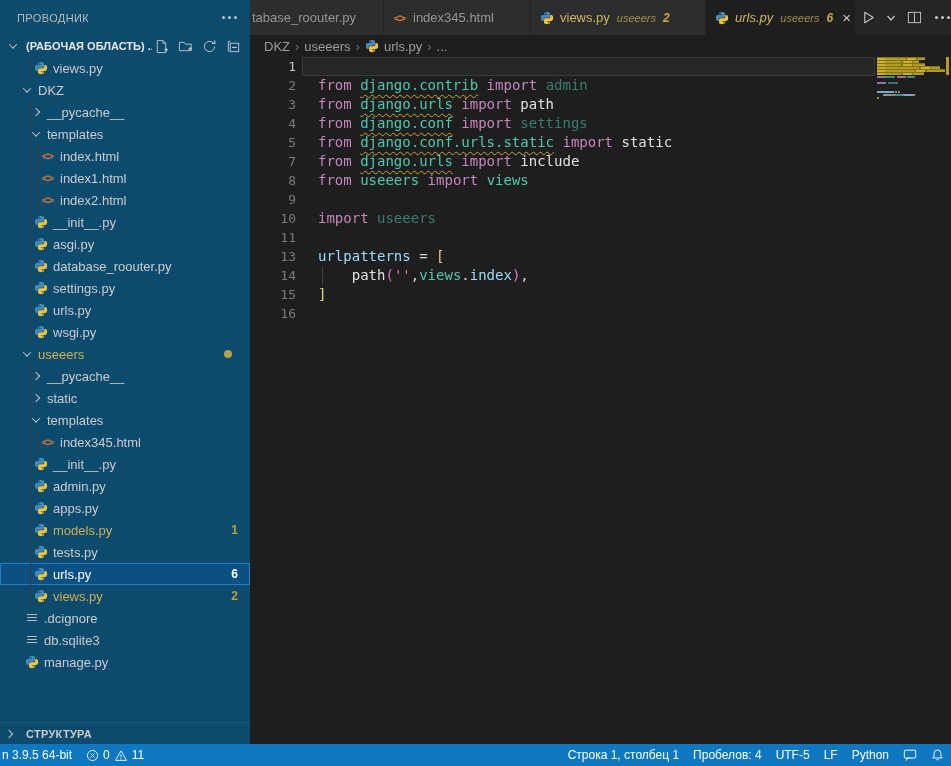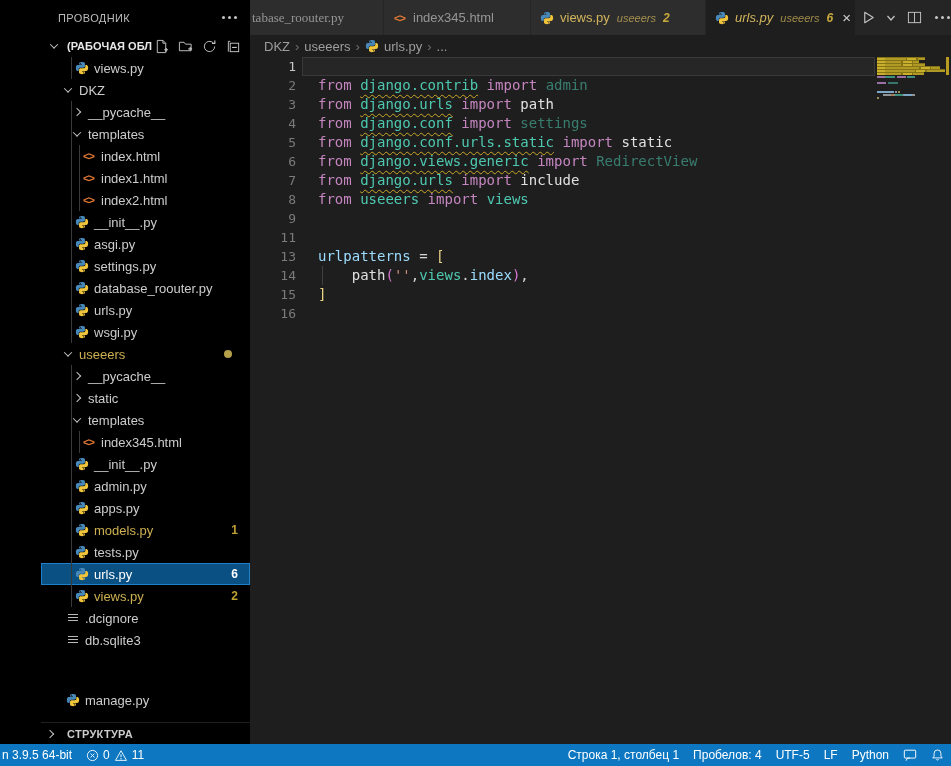"ПРОВОДНИК" .sidebar { background: #000000 -> #0c4a6e; padding-left: 41px -> none }
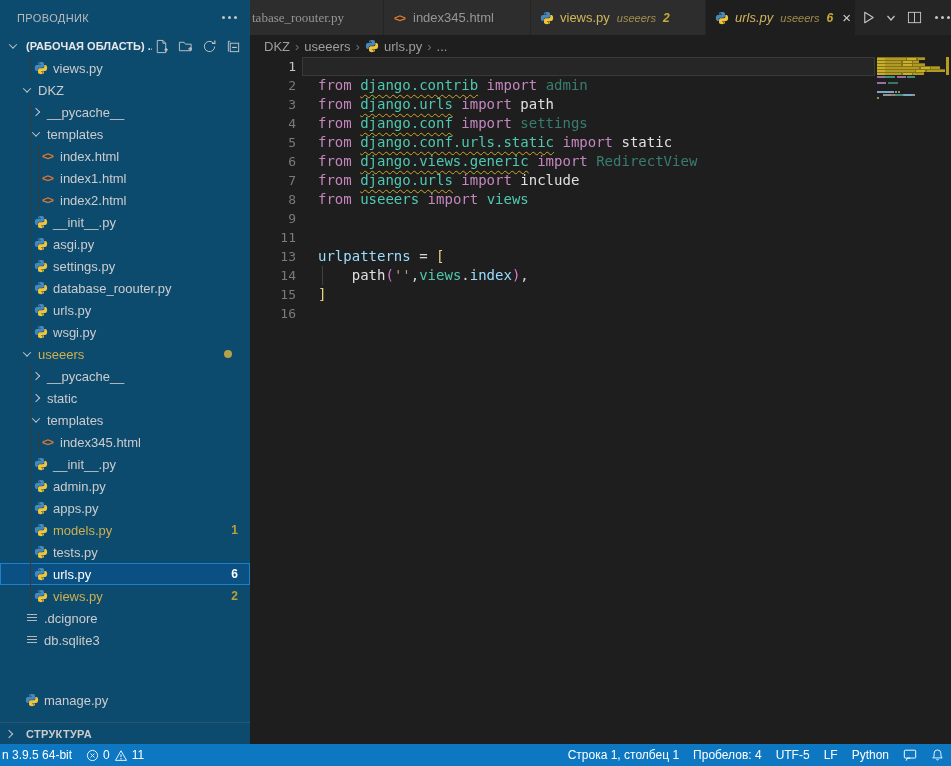"tabase_roouter.py" div.tab { font-family: Liberation Serif, serif -> none }
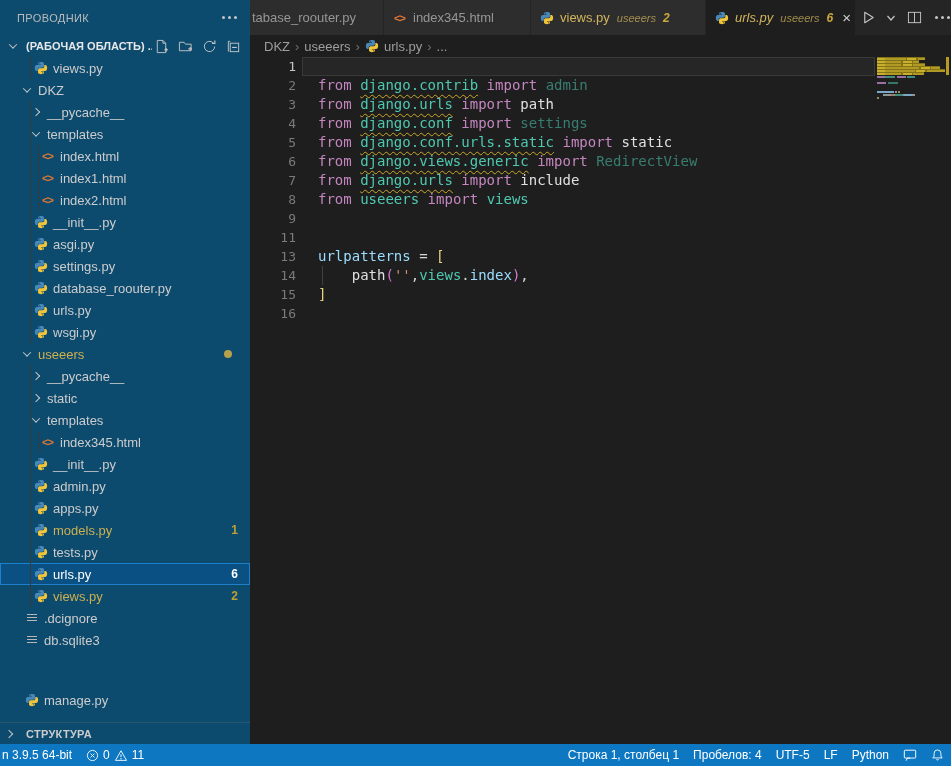"6 from django.views.generic import" div.cline { html: <div><span>6</span><span><span>from </span><span>django.views.generic</span><span> </span><span>import</span><span> </span><span>RedirectView</span></span></div> -> none }
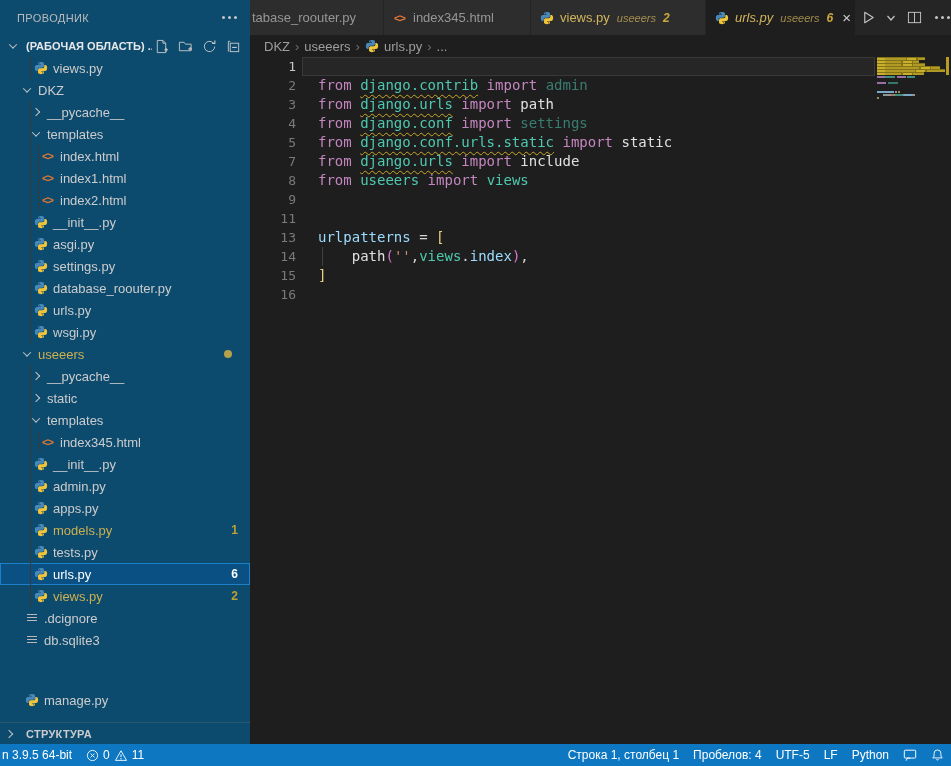"10 import useeers" div.cline { html: none -> <div><span>10</span><span><span>import</span><span> </span><span>useeers</span></span></div> }
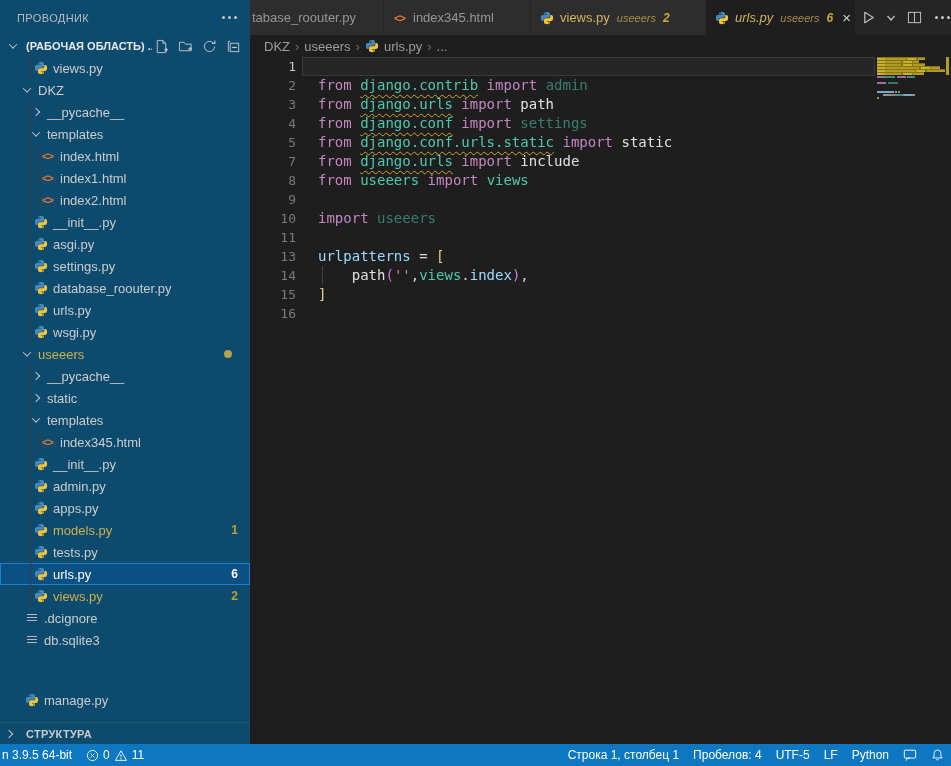"settings.py" div.trow { order: before "database_roouter.py" -> after "database_roouter.py" }
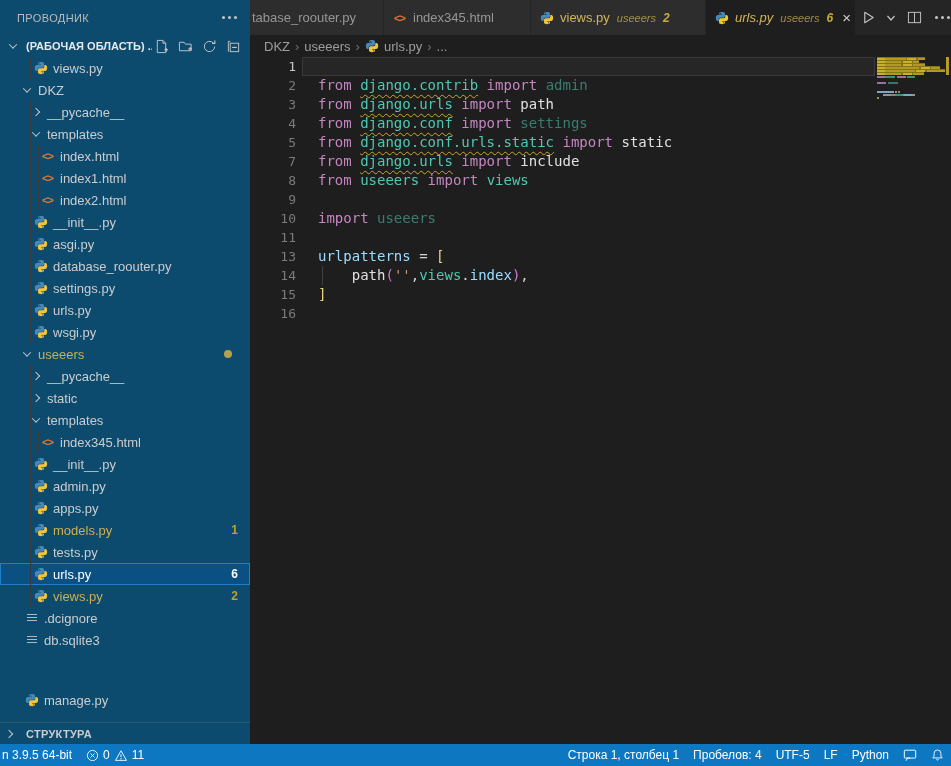"manage.py" div.trow { margin-top: 38px -> none }
